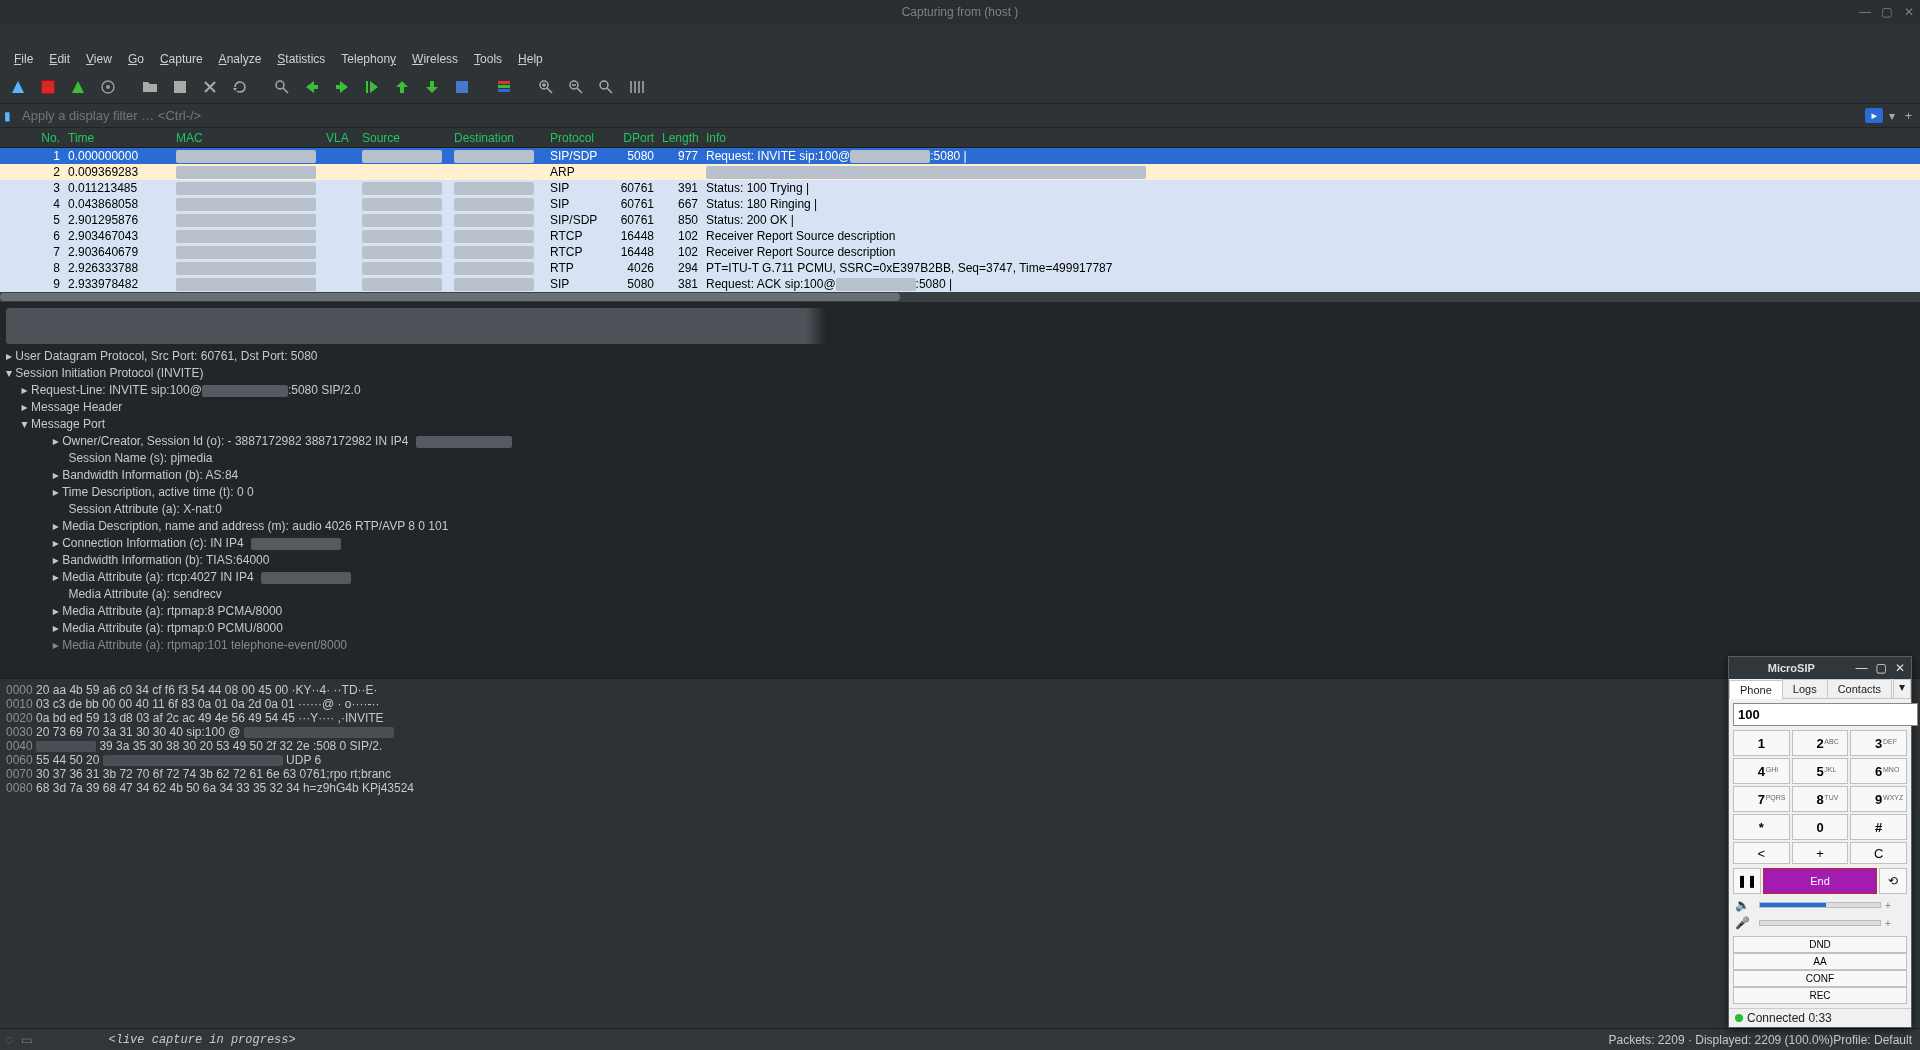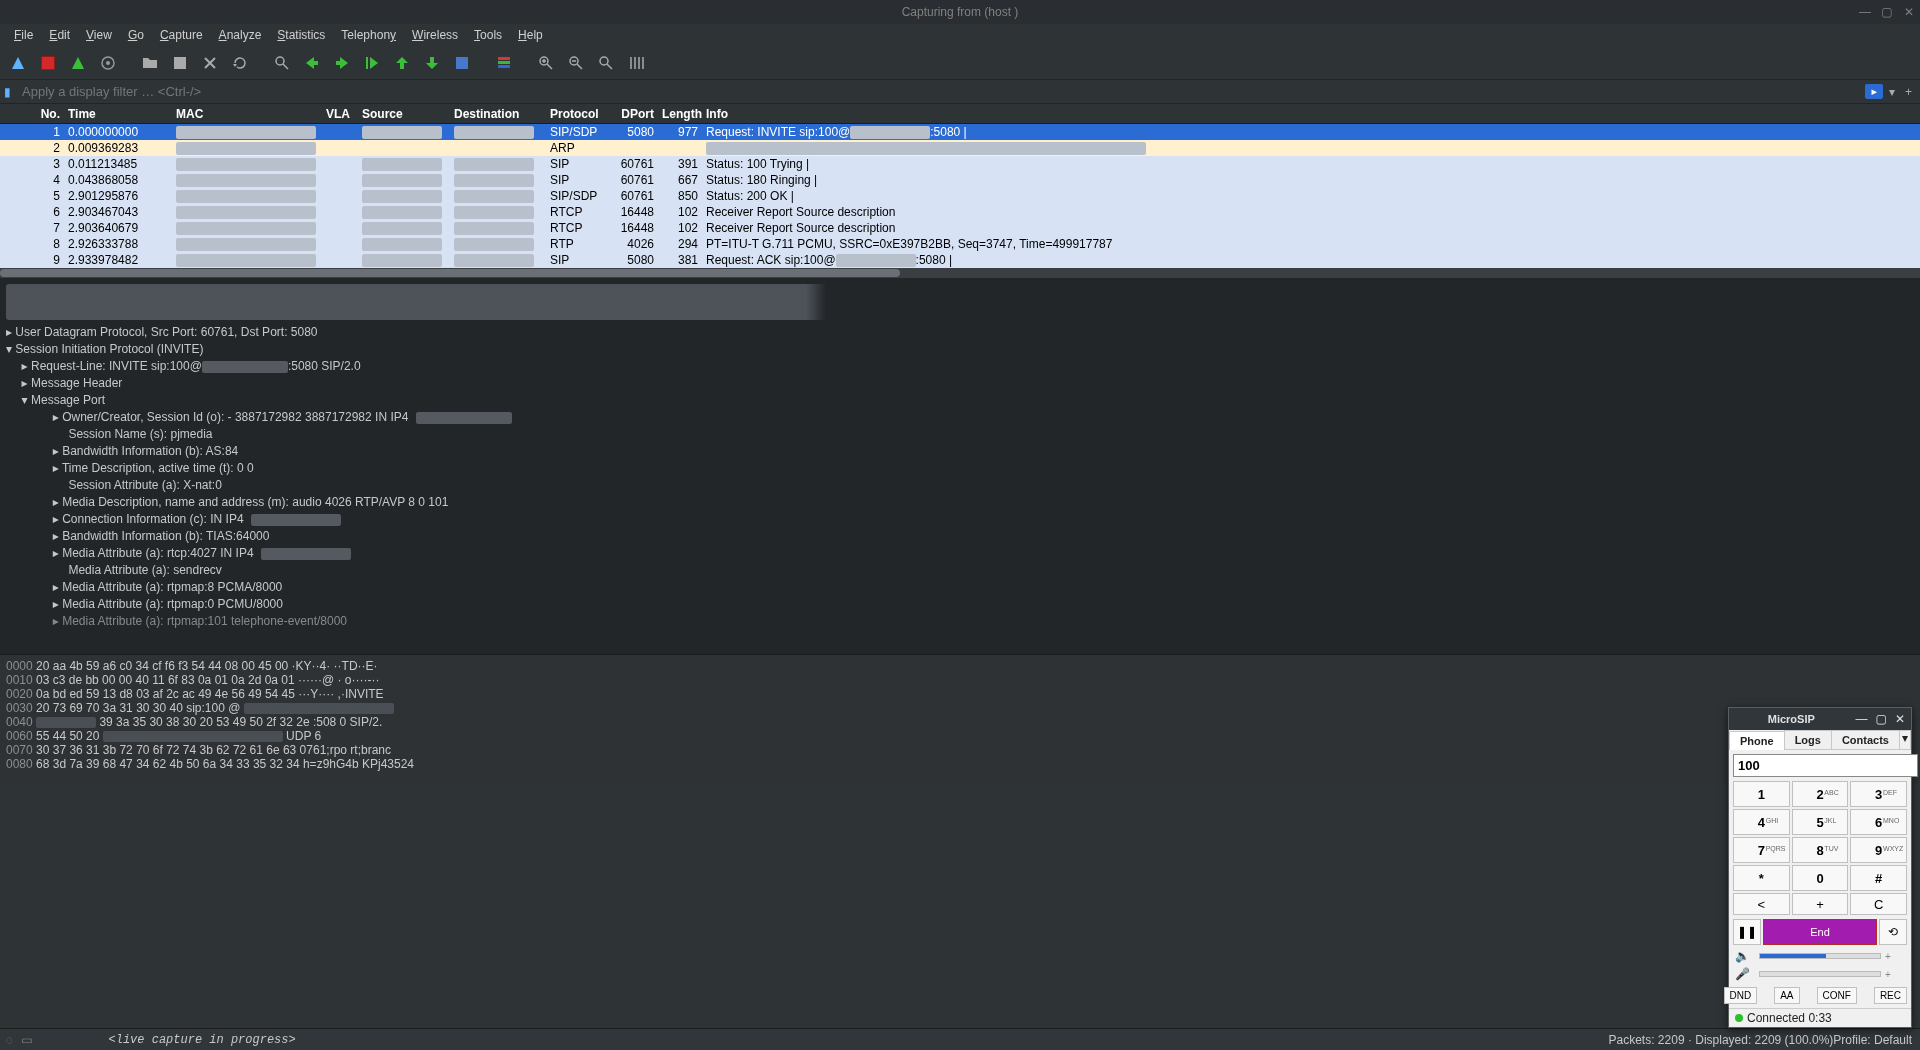"File" .menubar { margin-top: none -> 24px }
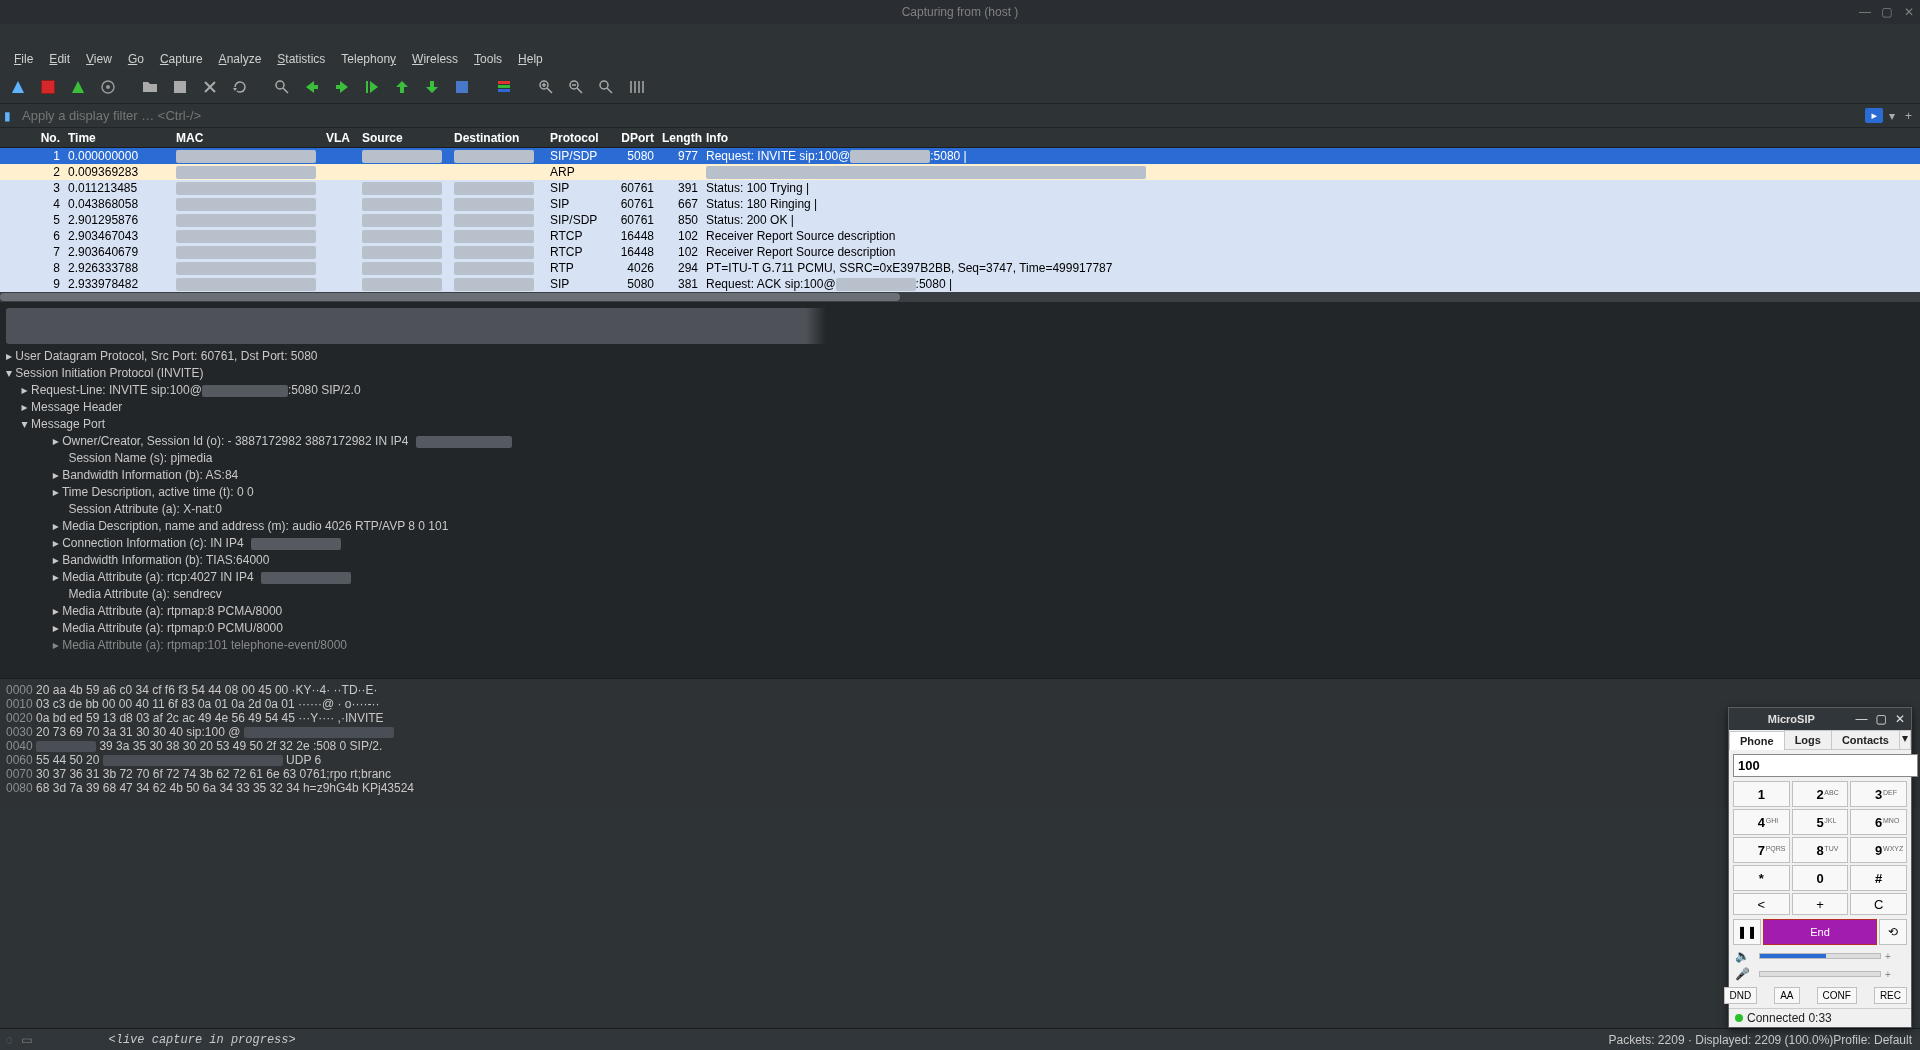"No." .packetlist-header { color: #ffffff -> #22c55e; font-weight: bold -> none }
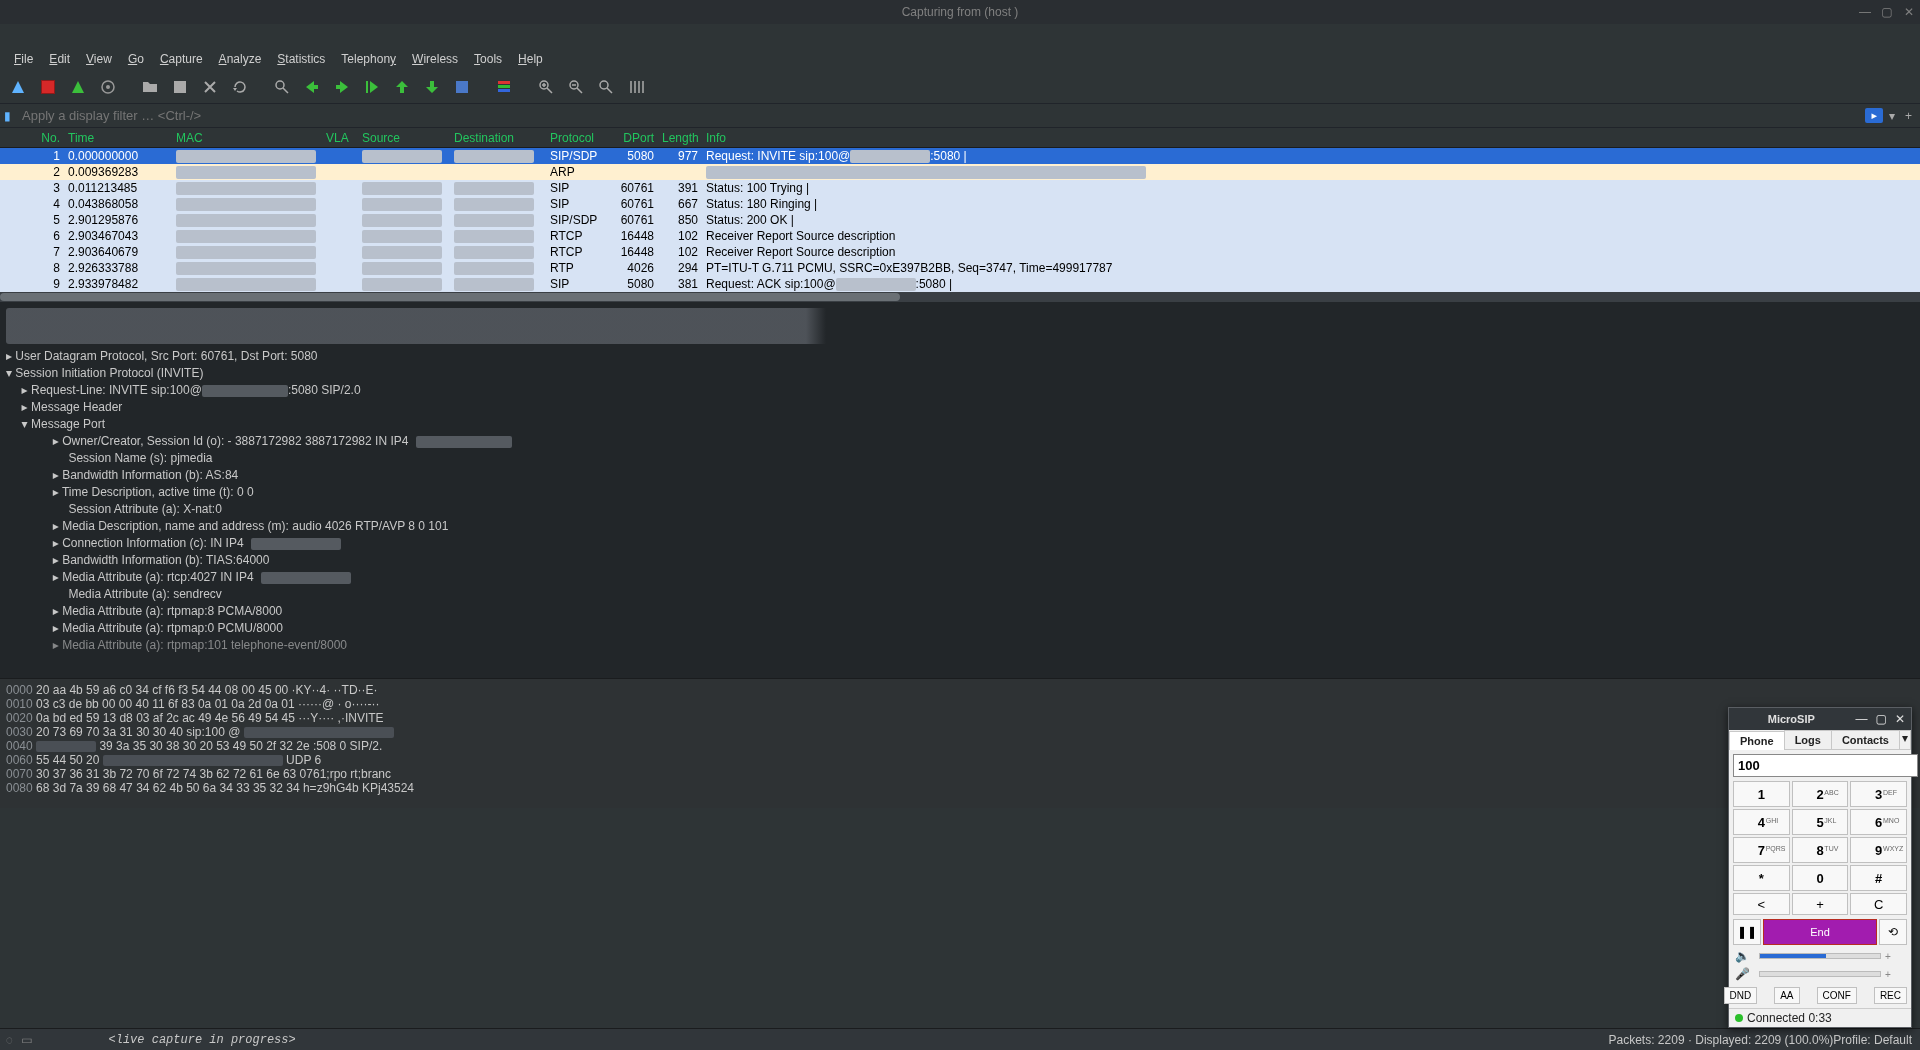"Phone" .ms-tab { font-weight: bold -> none }
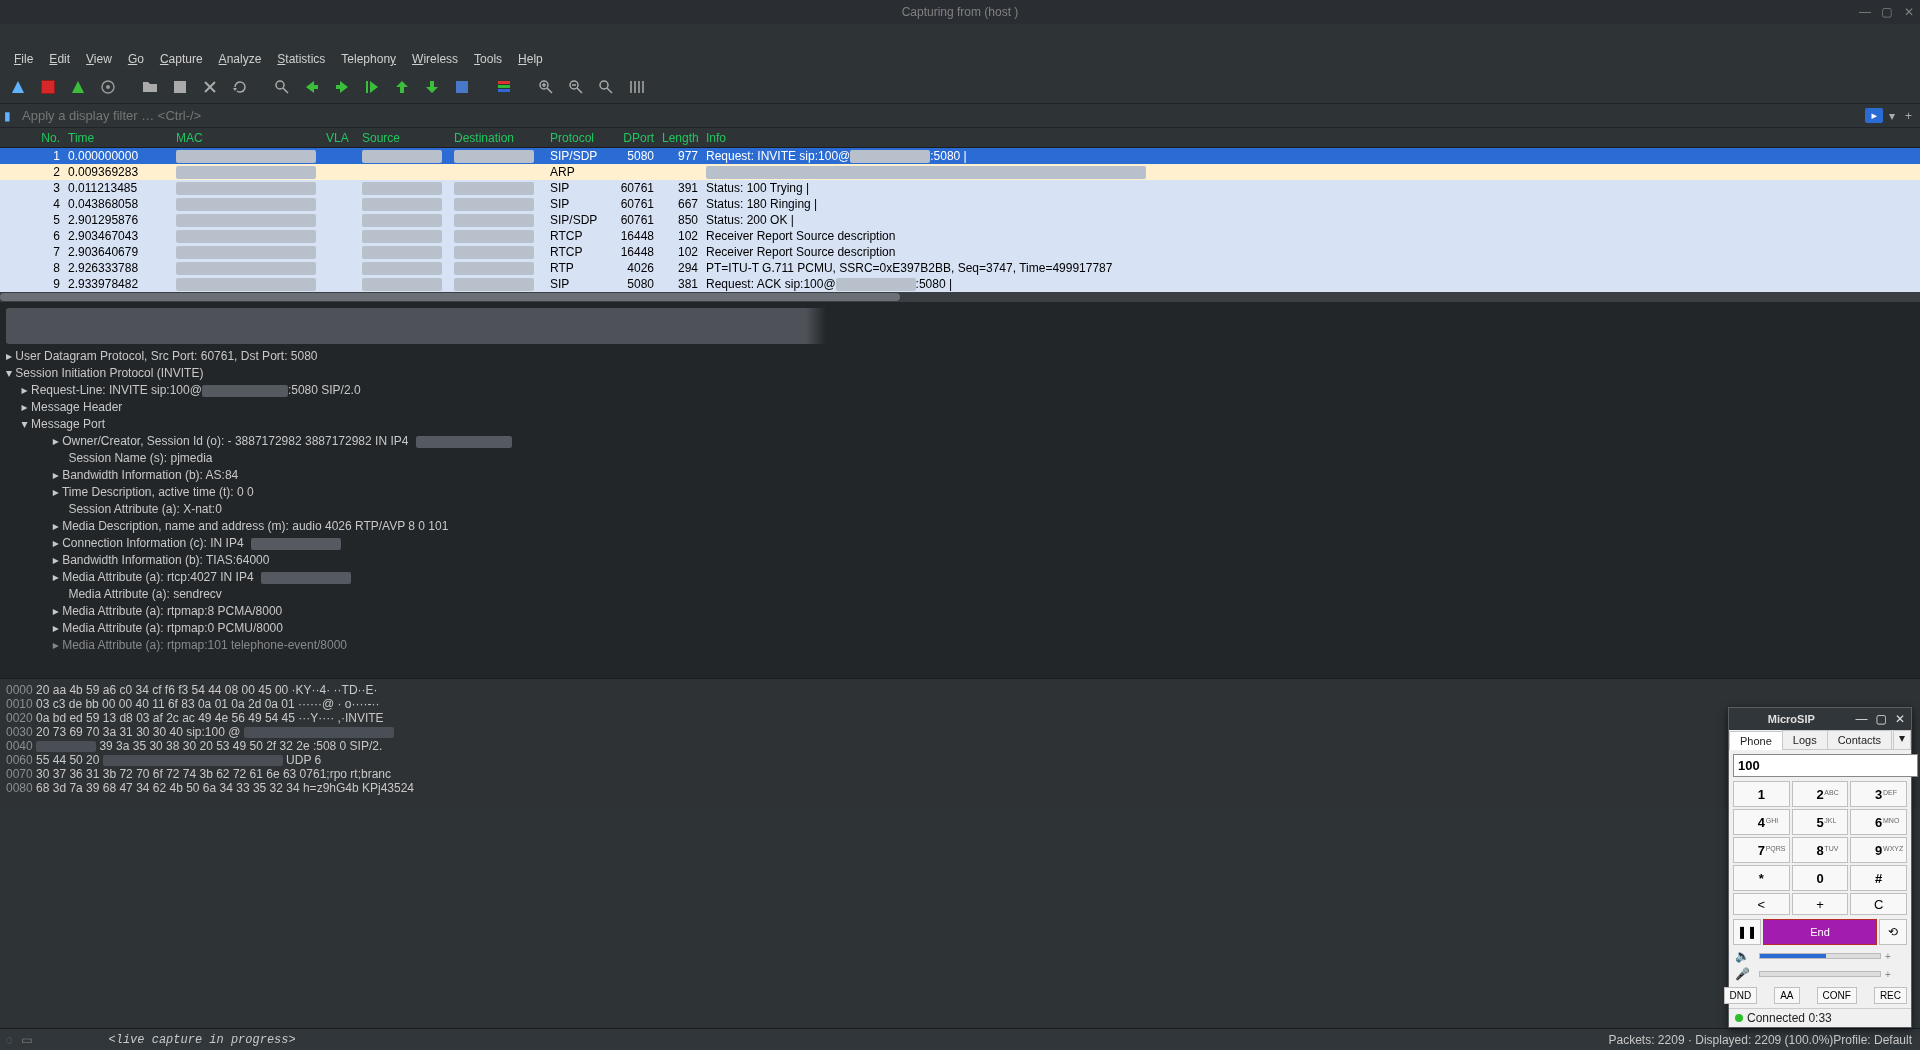"DND" .ms-bottom-btns { flex-direction: none -> column; gap: 17px -> 0 }
